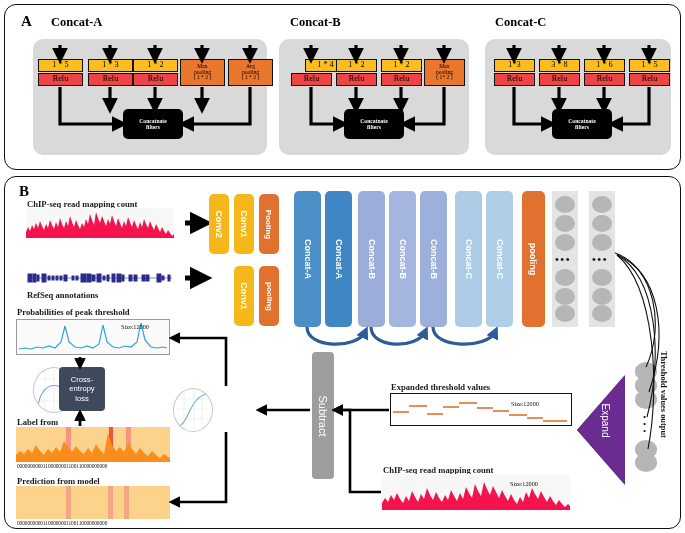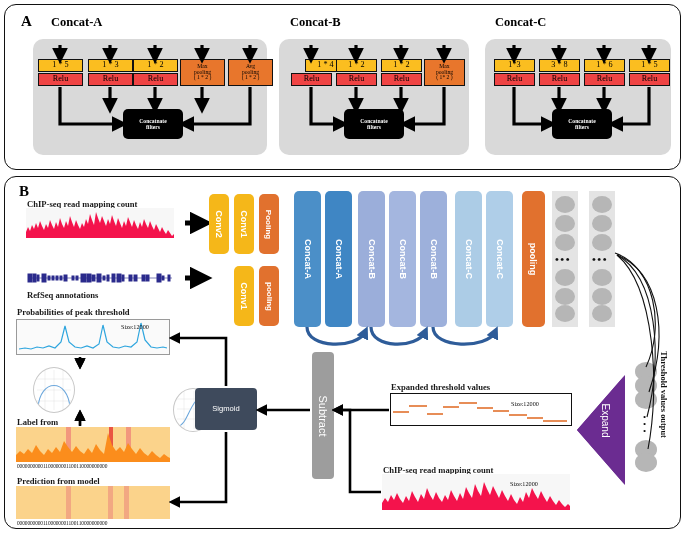"Cross-" div.procbox { html: none -> <div>Cross- entropy loss</div> }
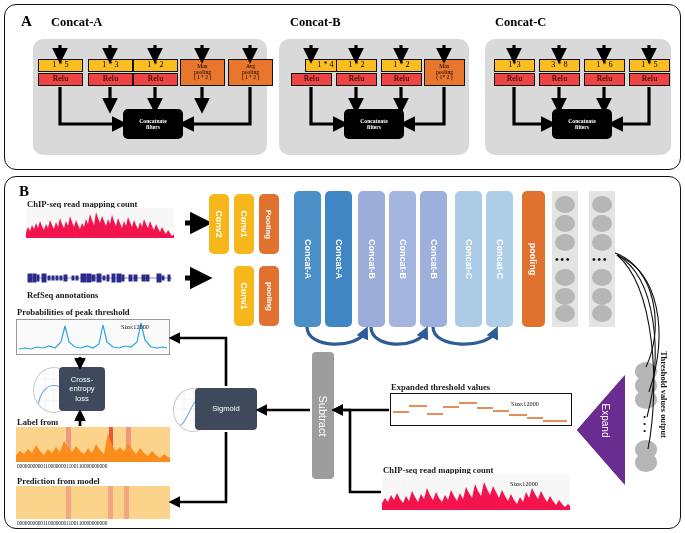"Sigmoid" div.procbox { html: <div>Sigmoid</div> -> none }
